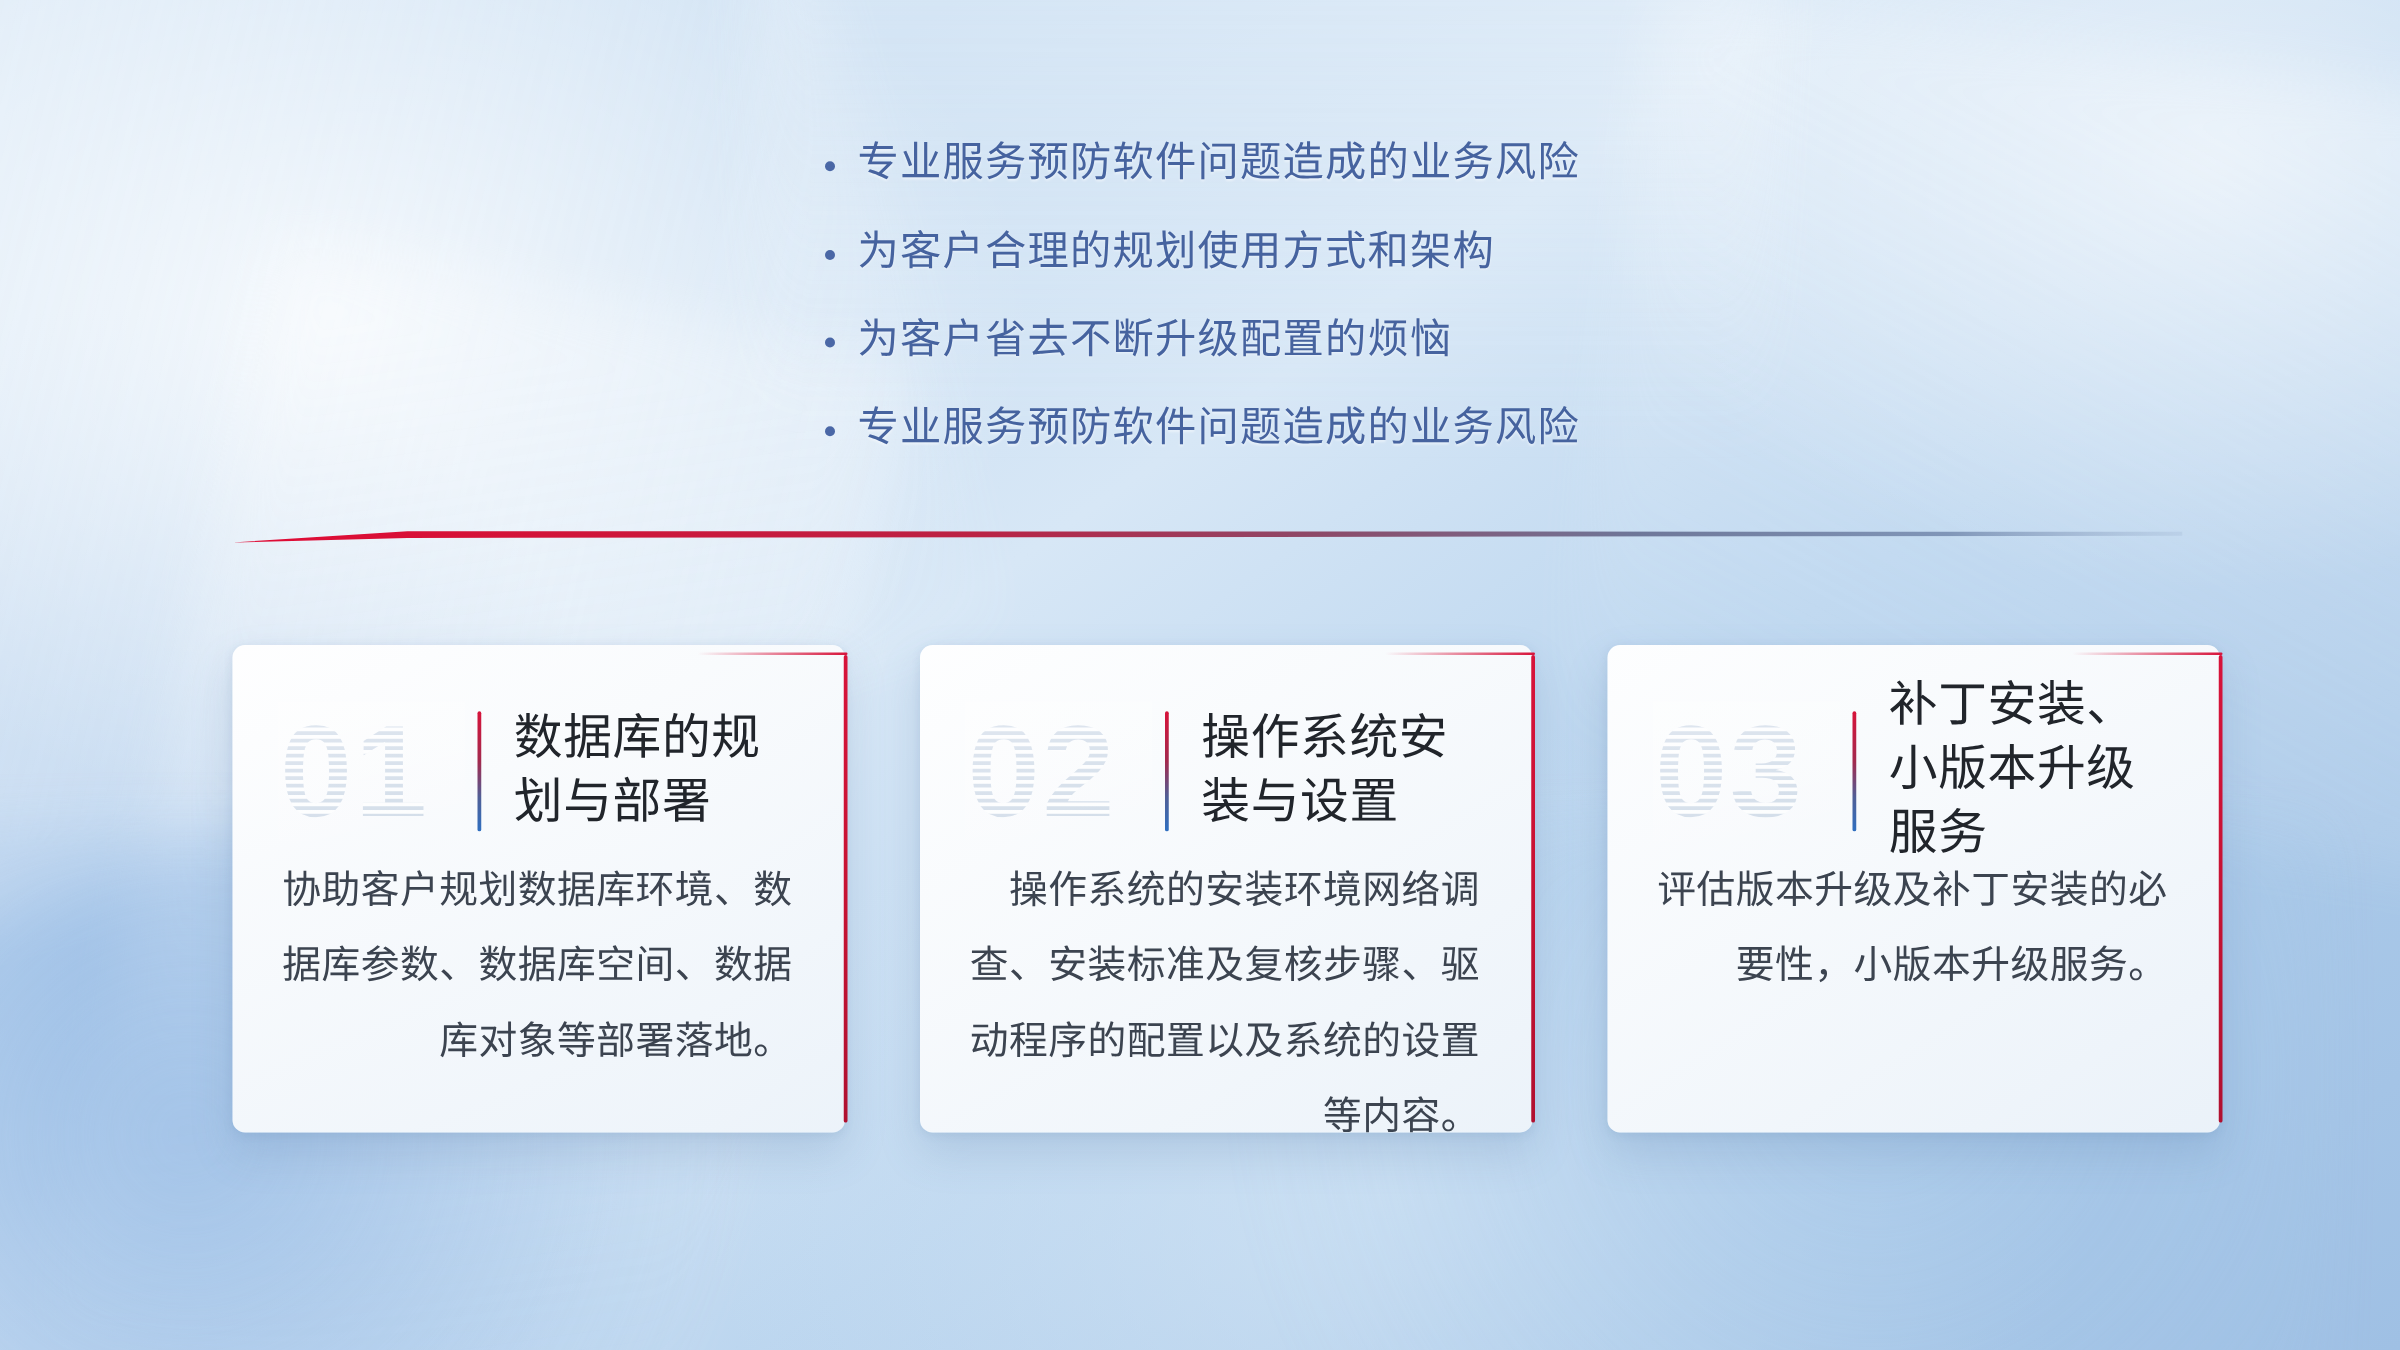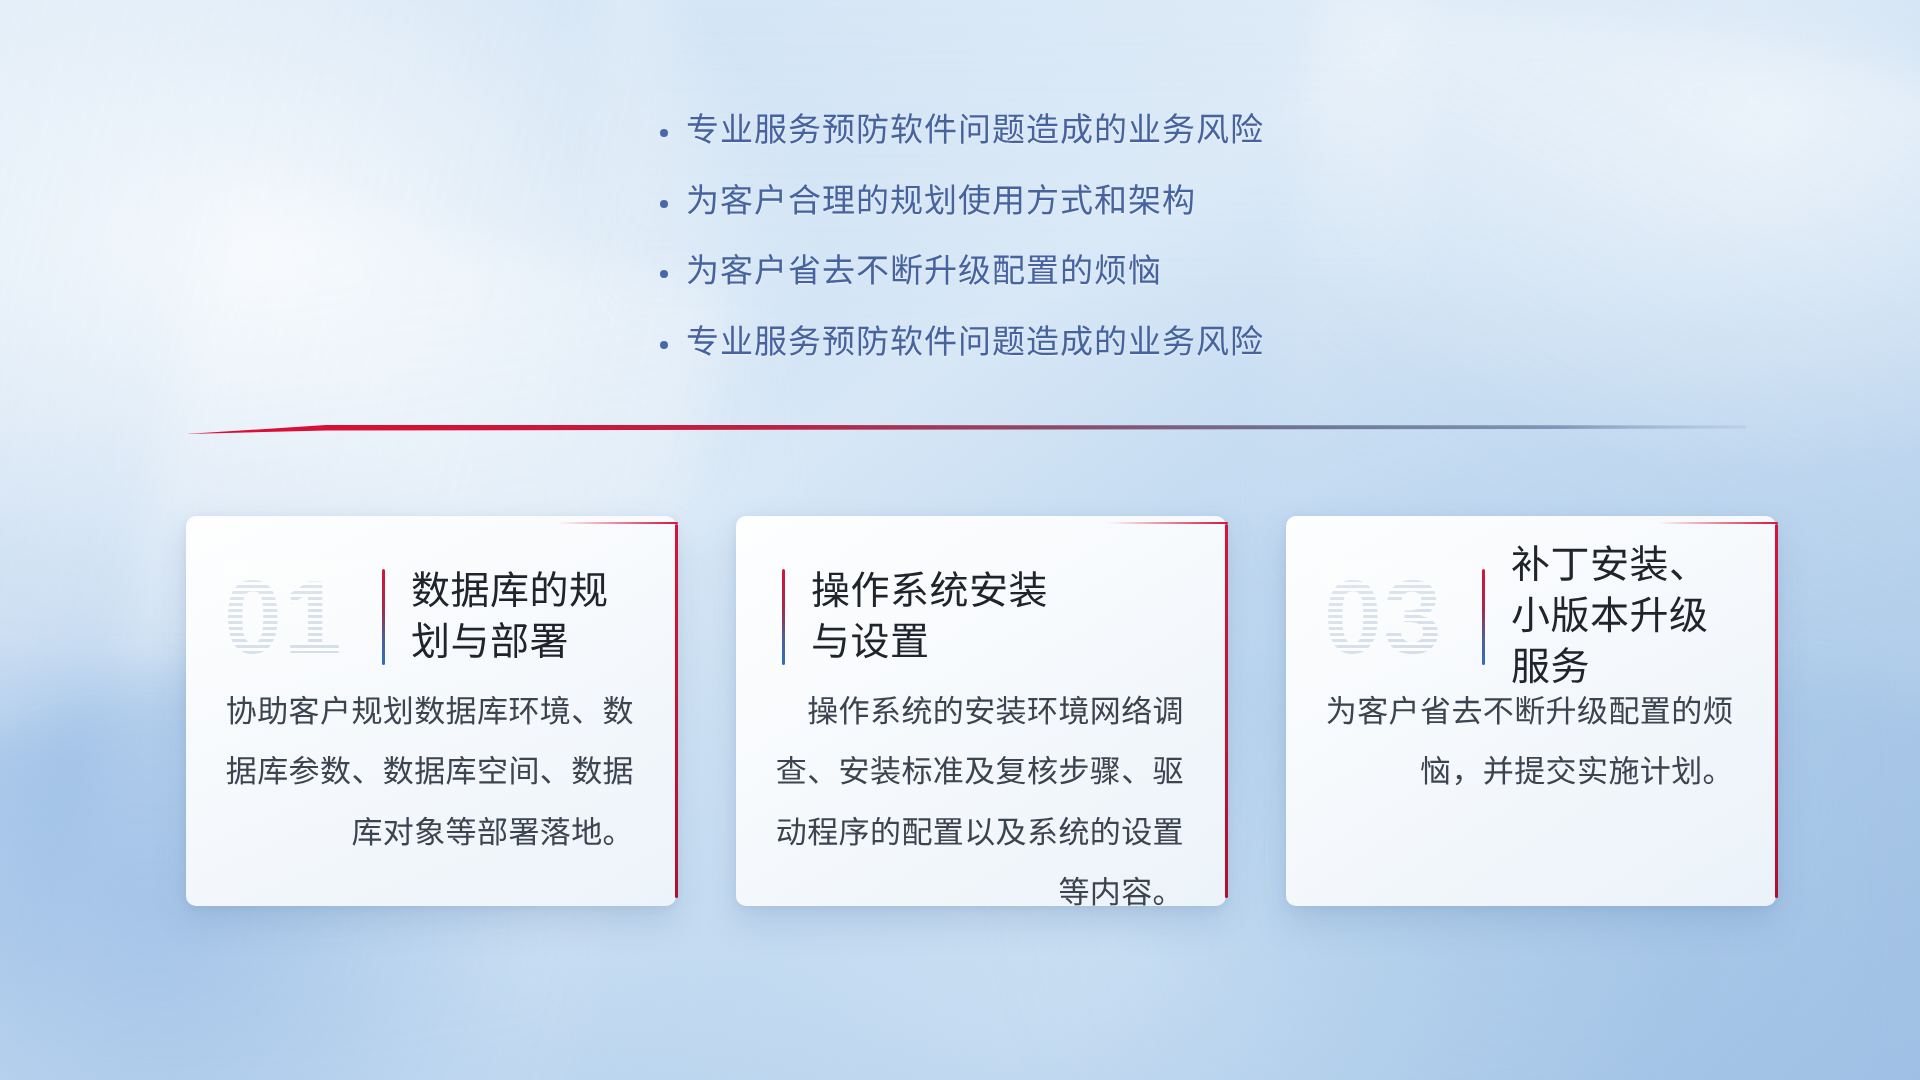"02" div.ghost-num { html: none -> <div> <svg> <defs> <pattern> <rect></rect> <rect></rect> </pattern> <linearGradient> <stop></stop> <stop></stop> </linearGradient> </defs> <text>02</text> <rect></rect> </svg> </div> }
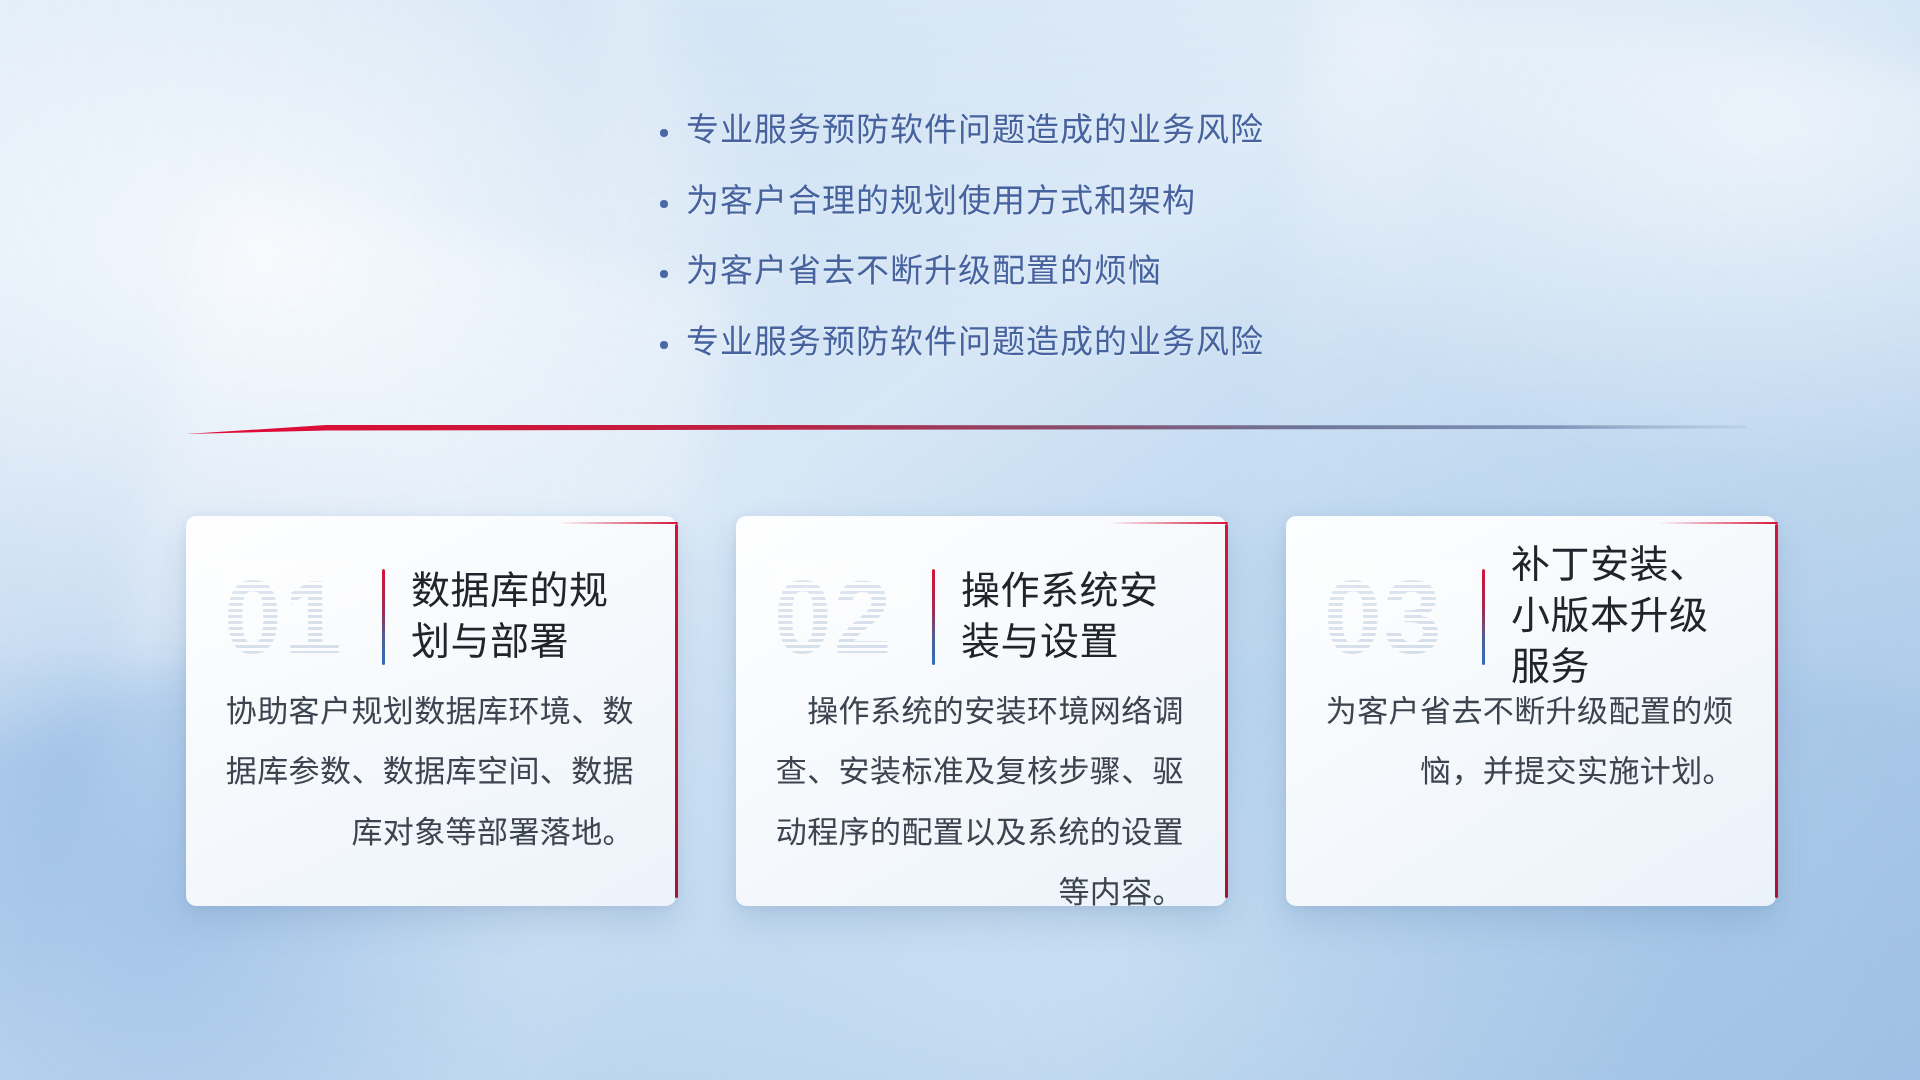"为客户省去不断升级配置的烦恼，并提交实施计划。" div.card-body { text: 为客户省去不断升级配置的烦恼，并提交实施计划 -> 评估版本升级及补丁安装的必要性，小版本升级服务 }
